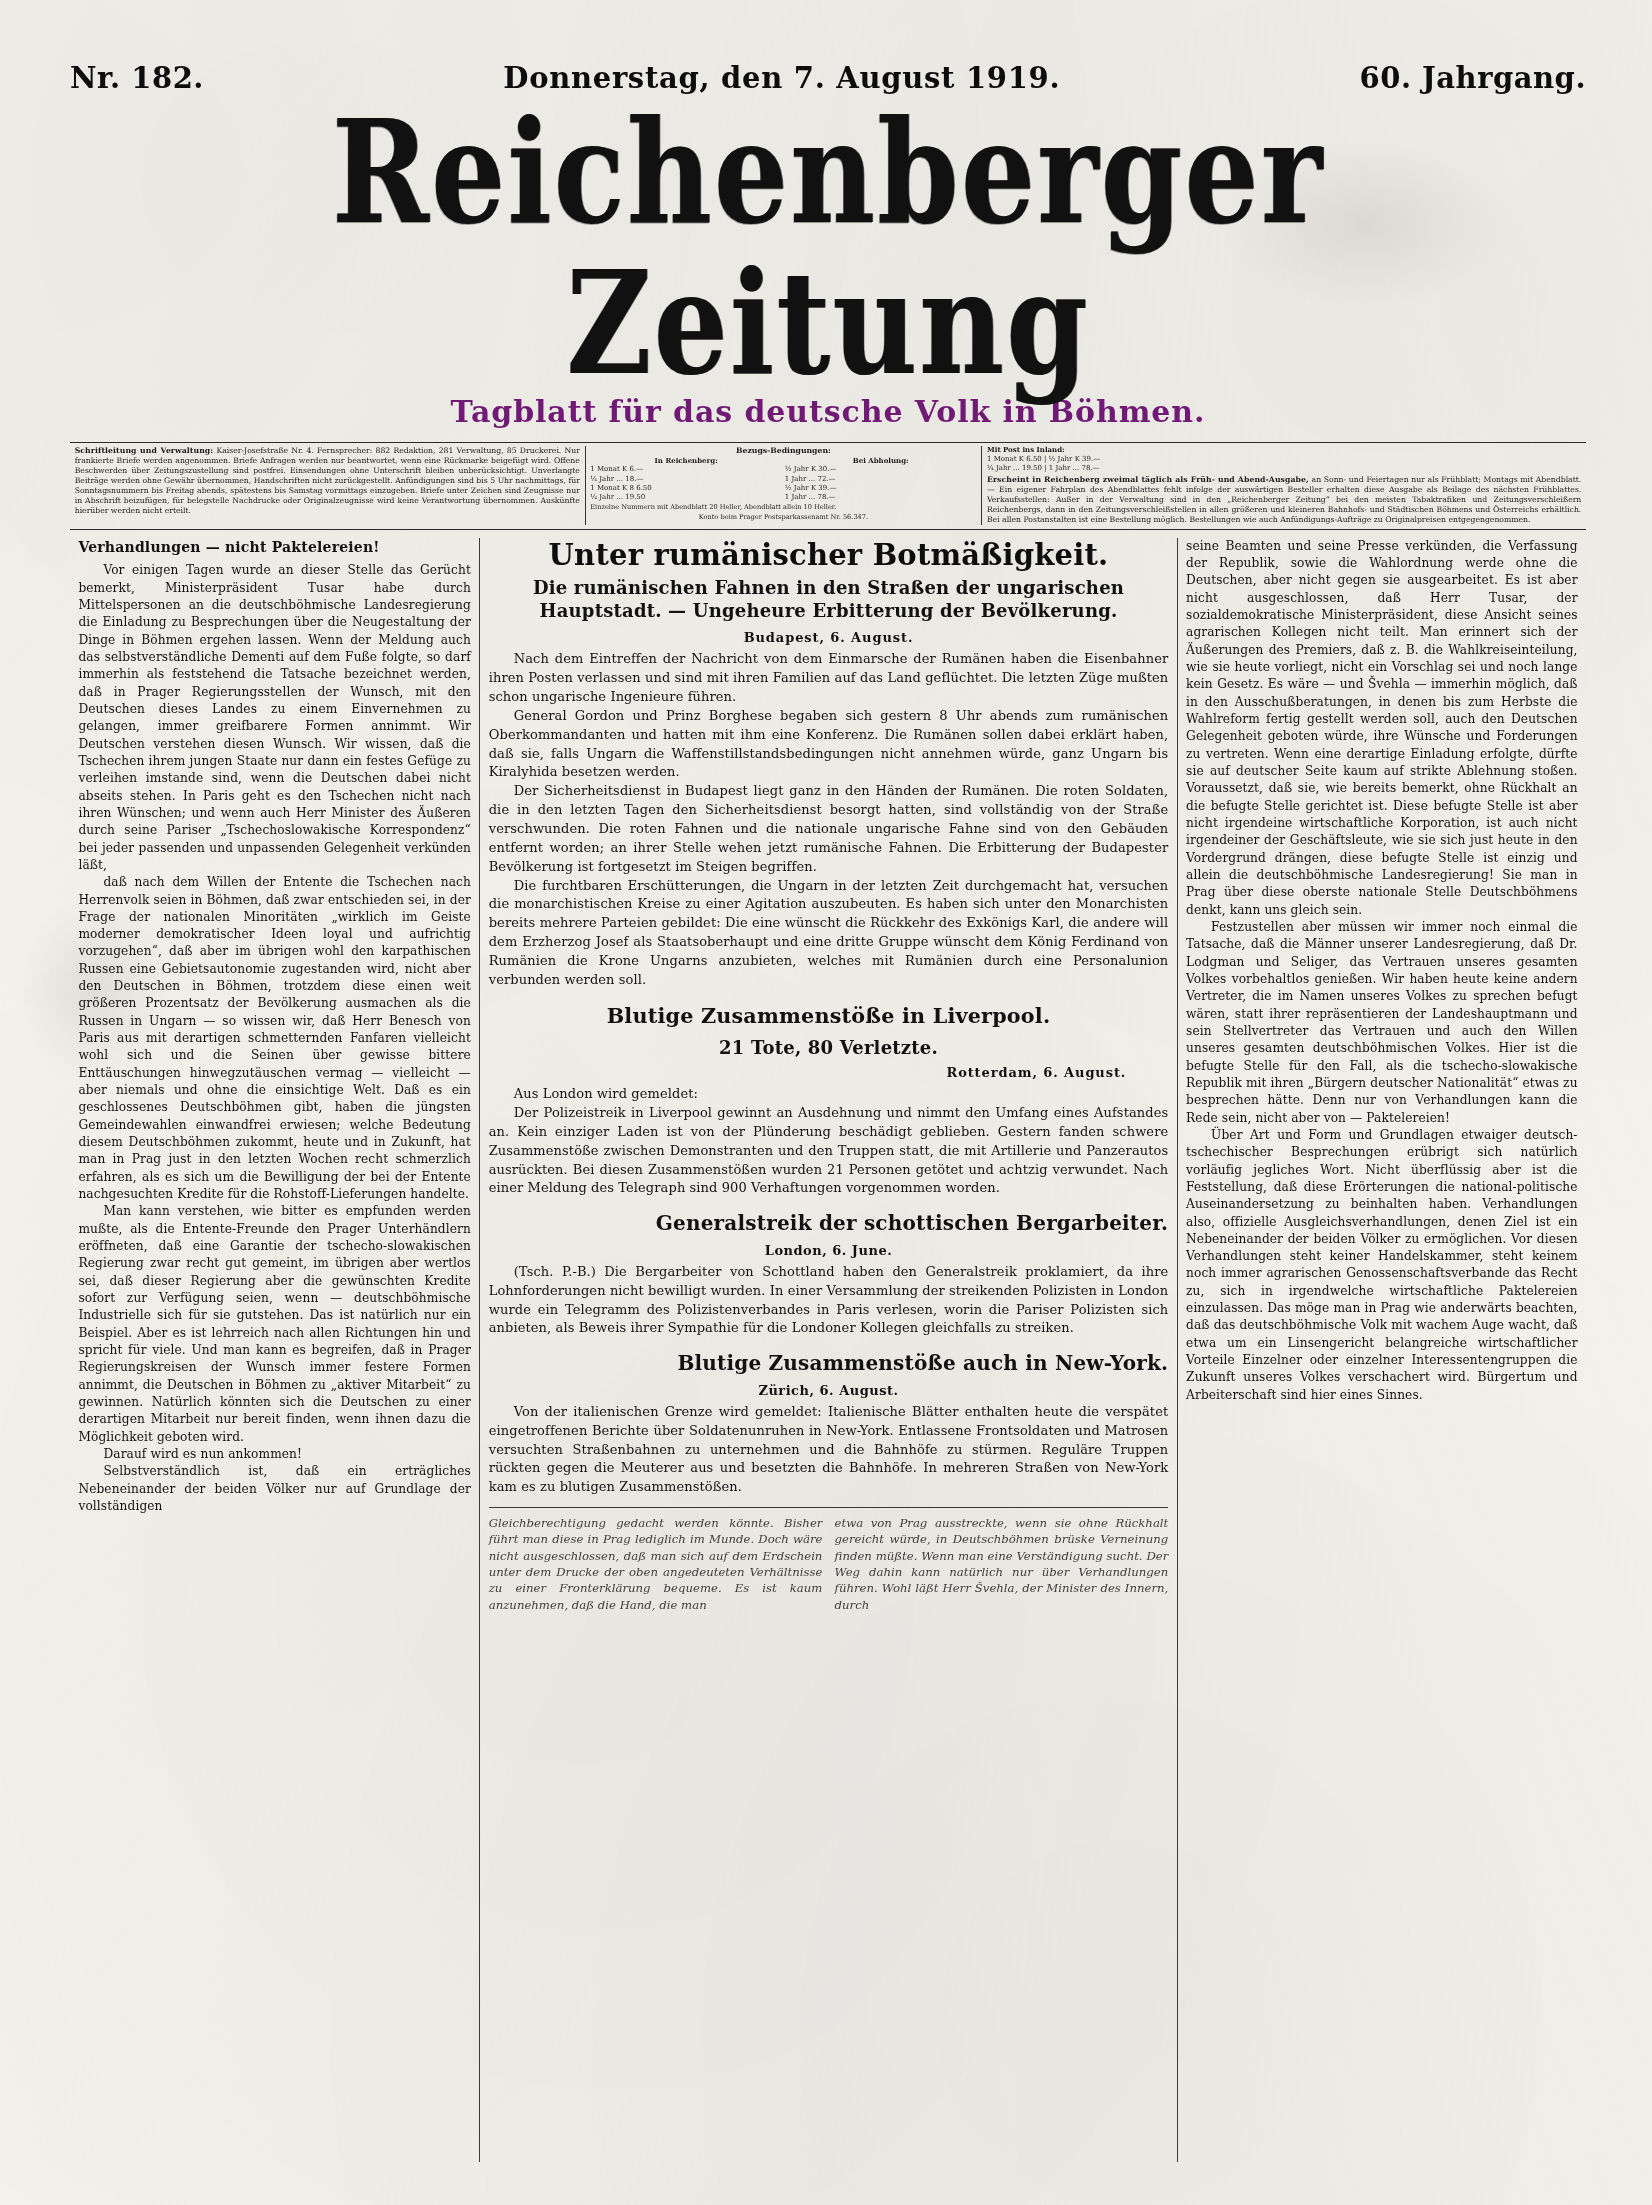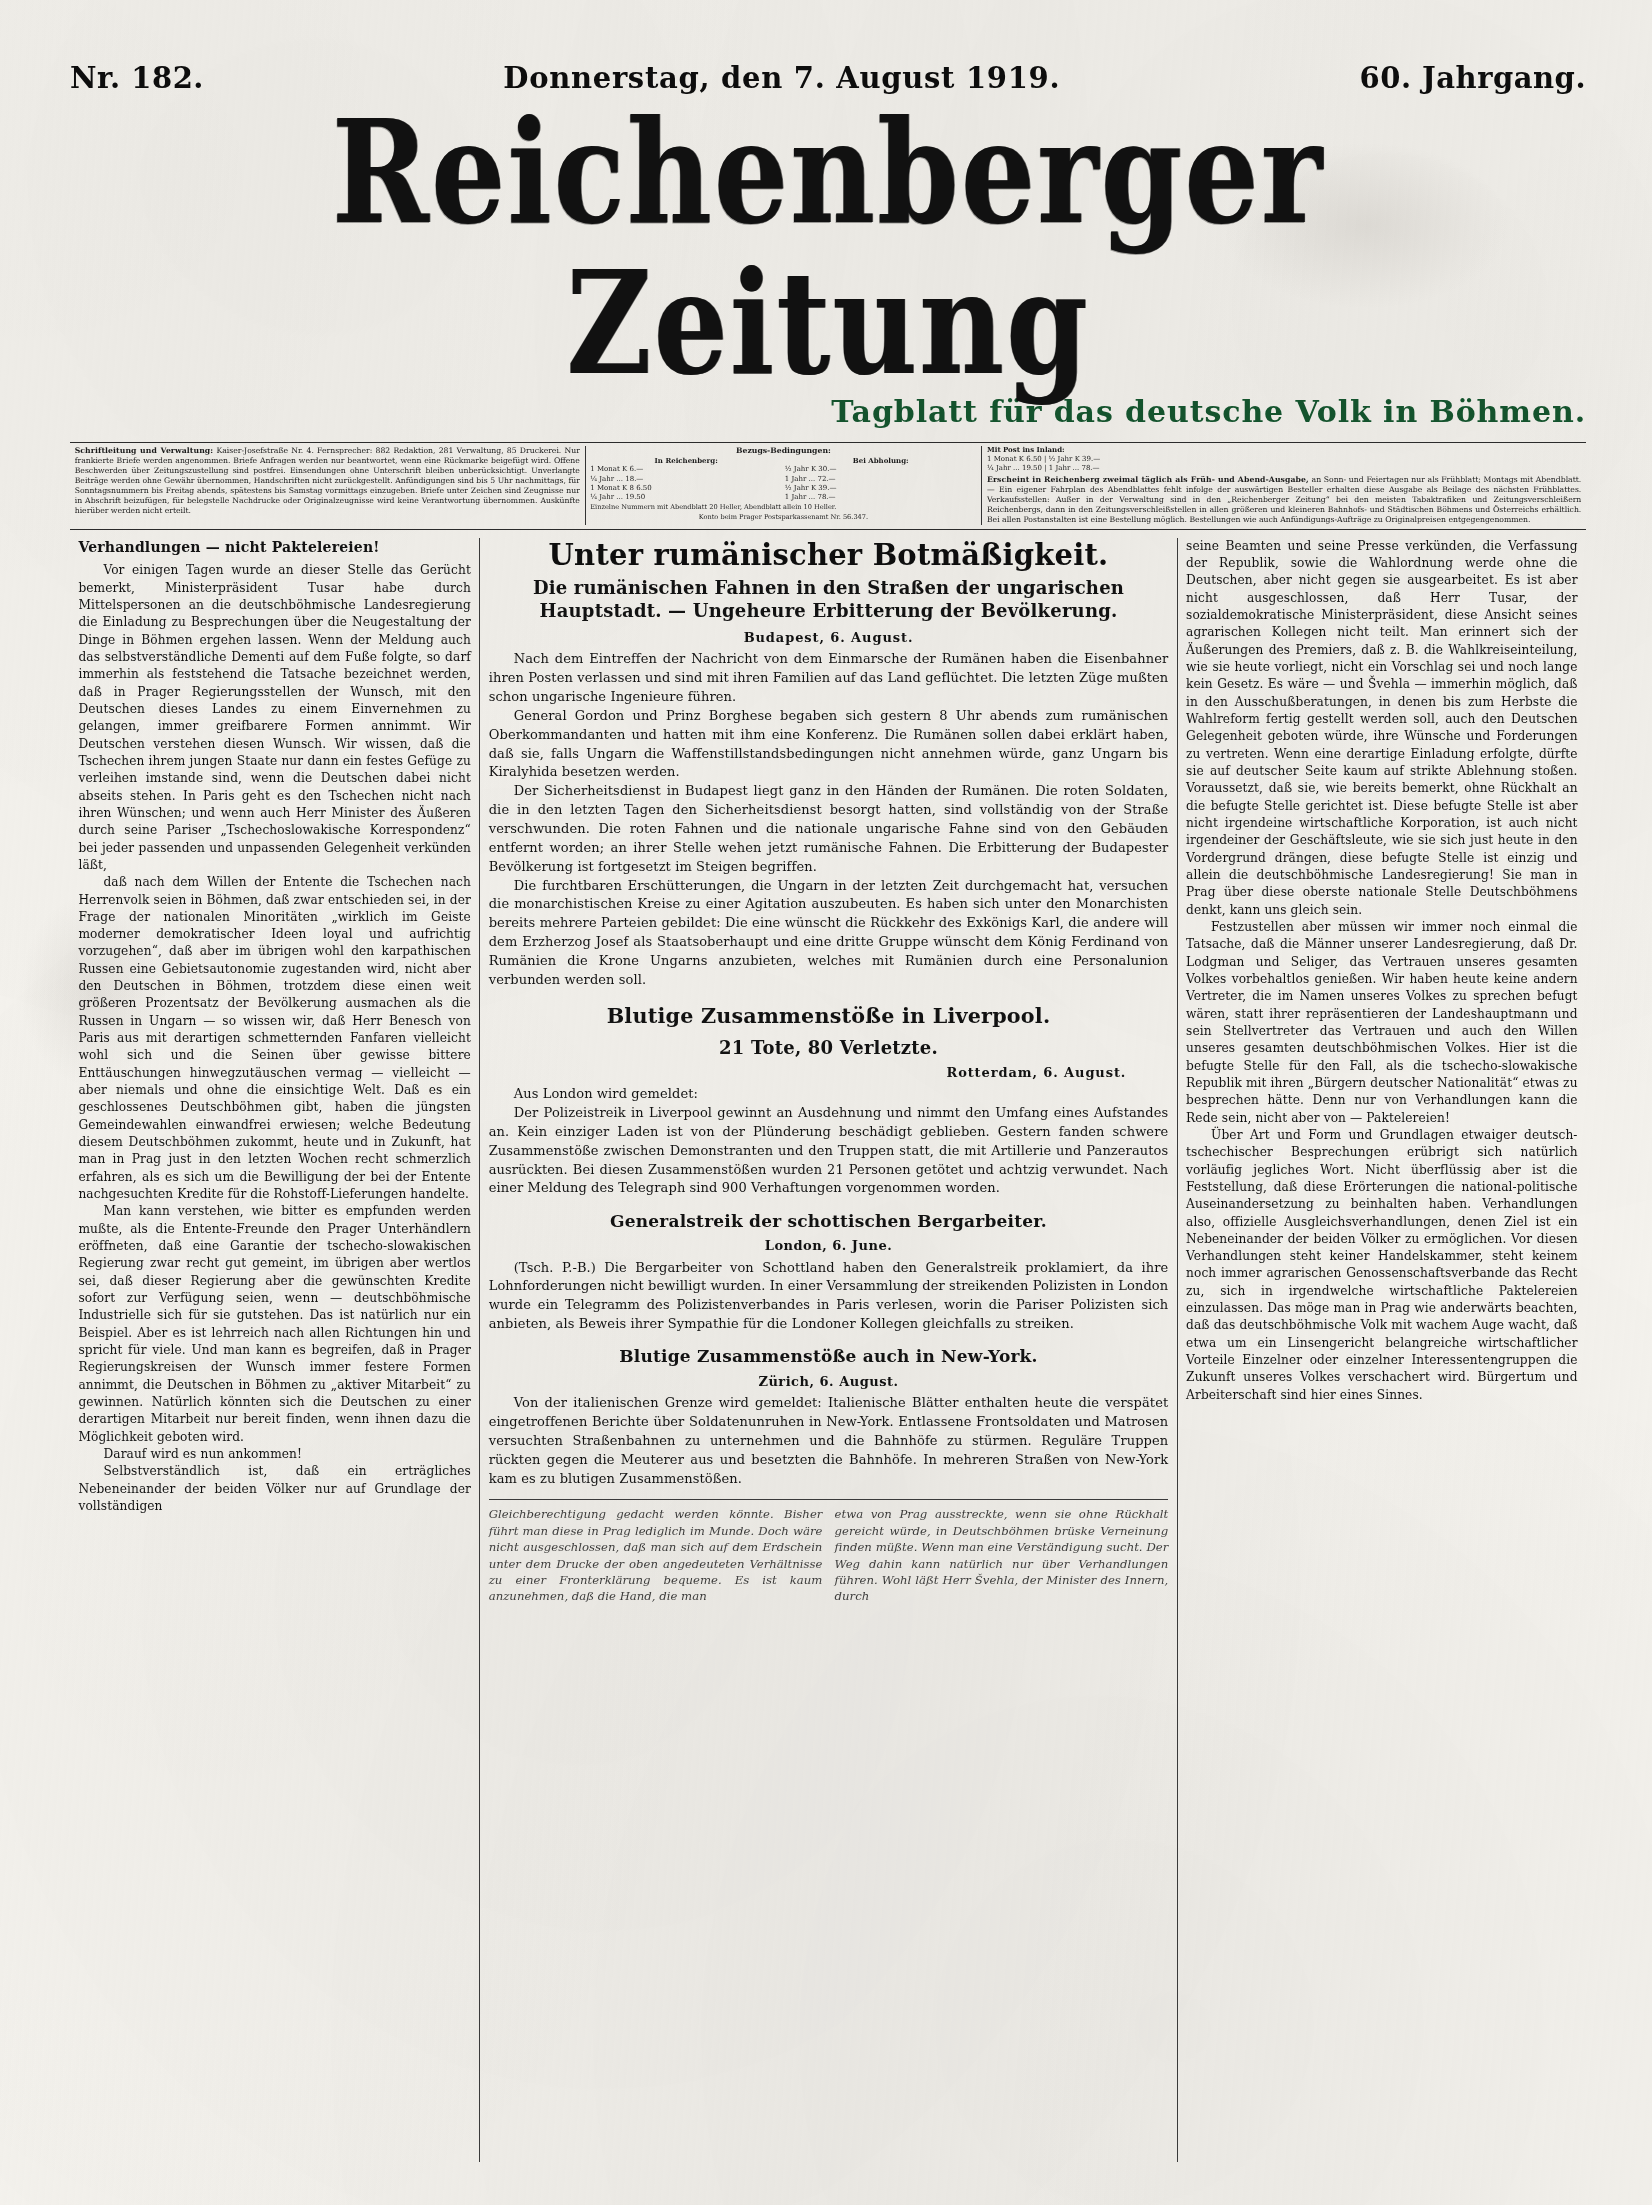"Tagblatt für das deutsche Volk" .subtitle { color: #14532d -> #701a75; text-align: right -> center }
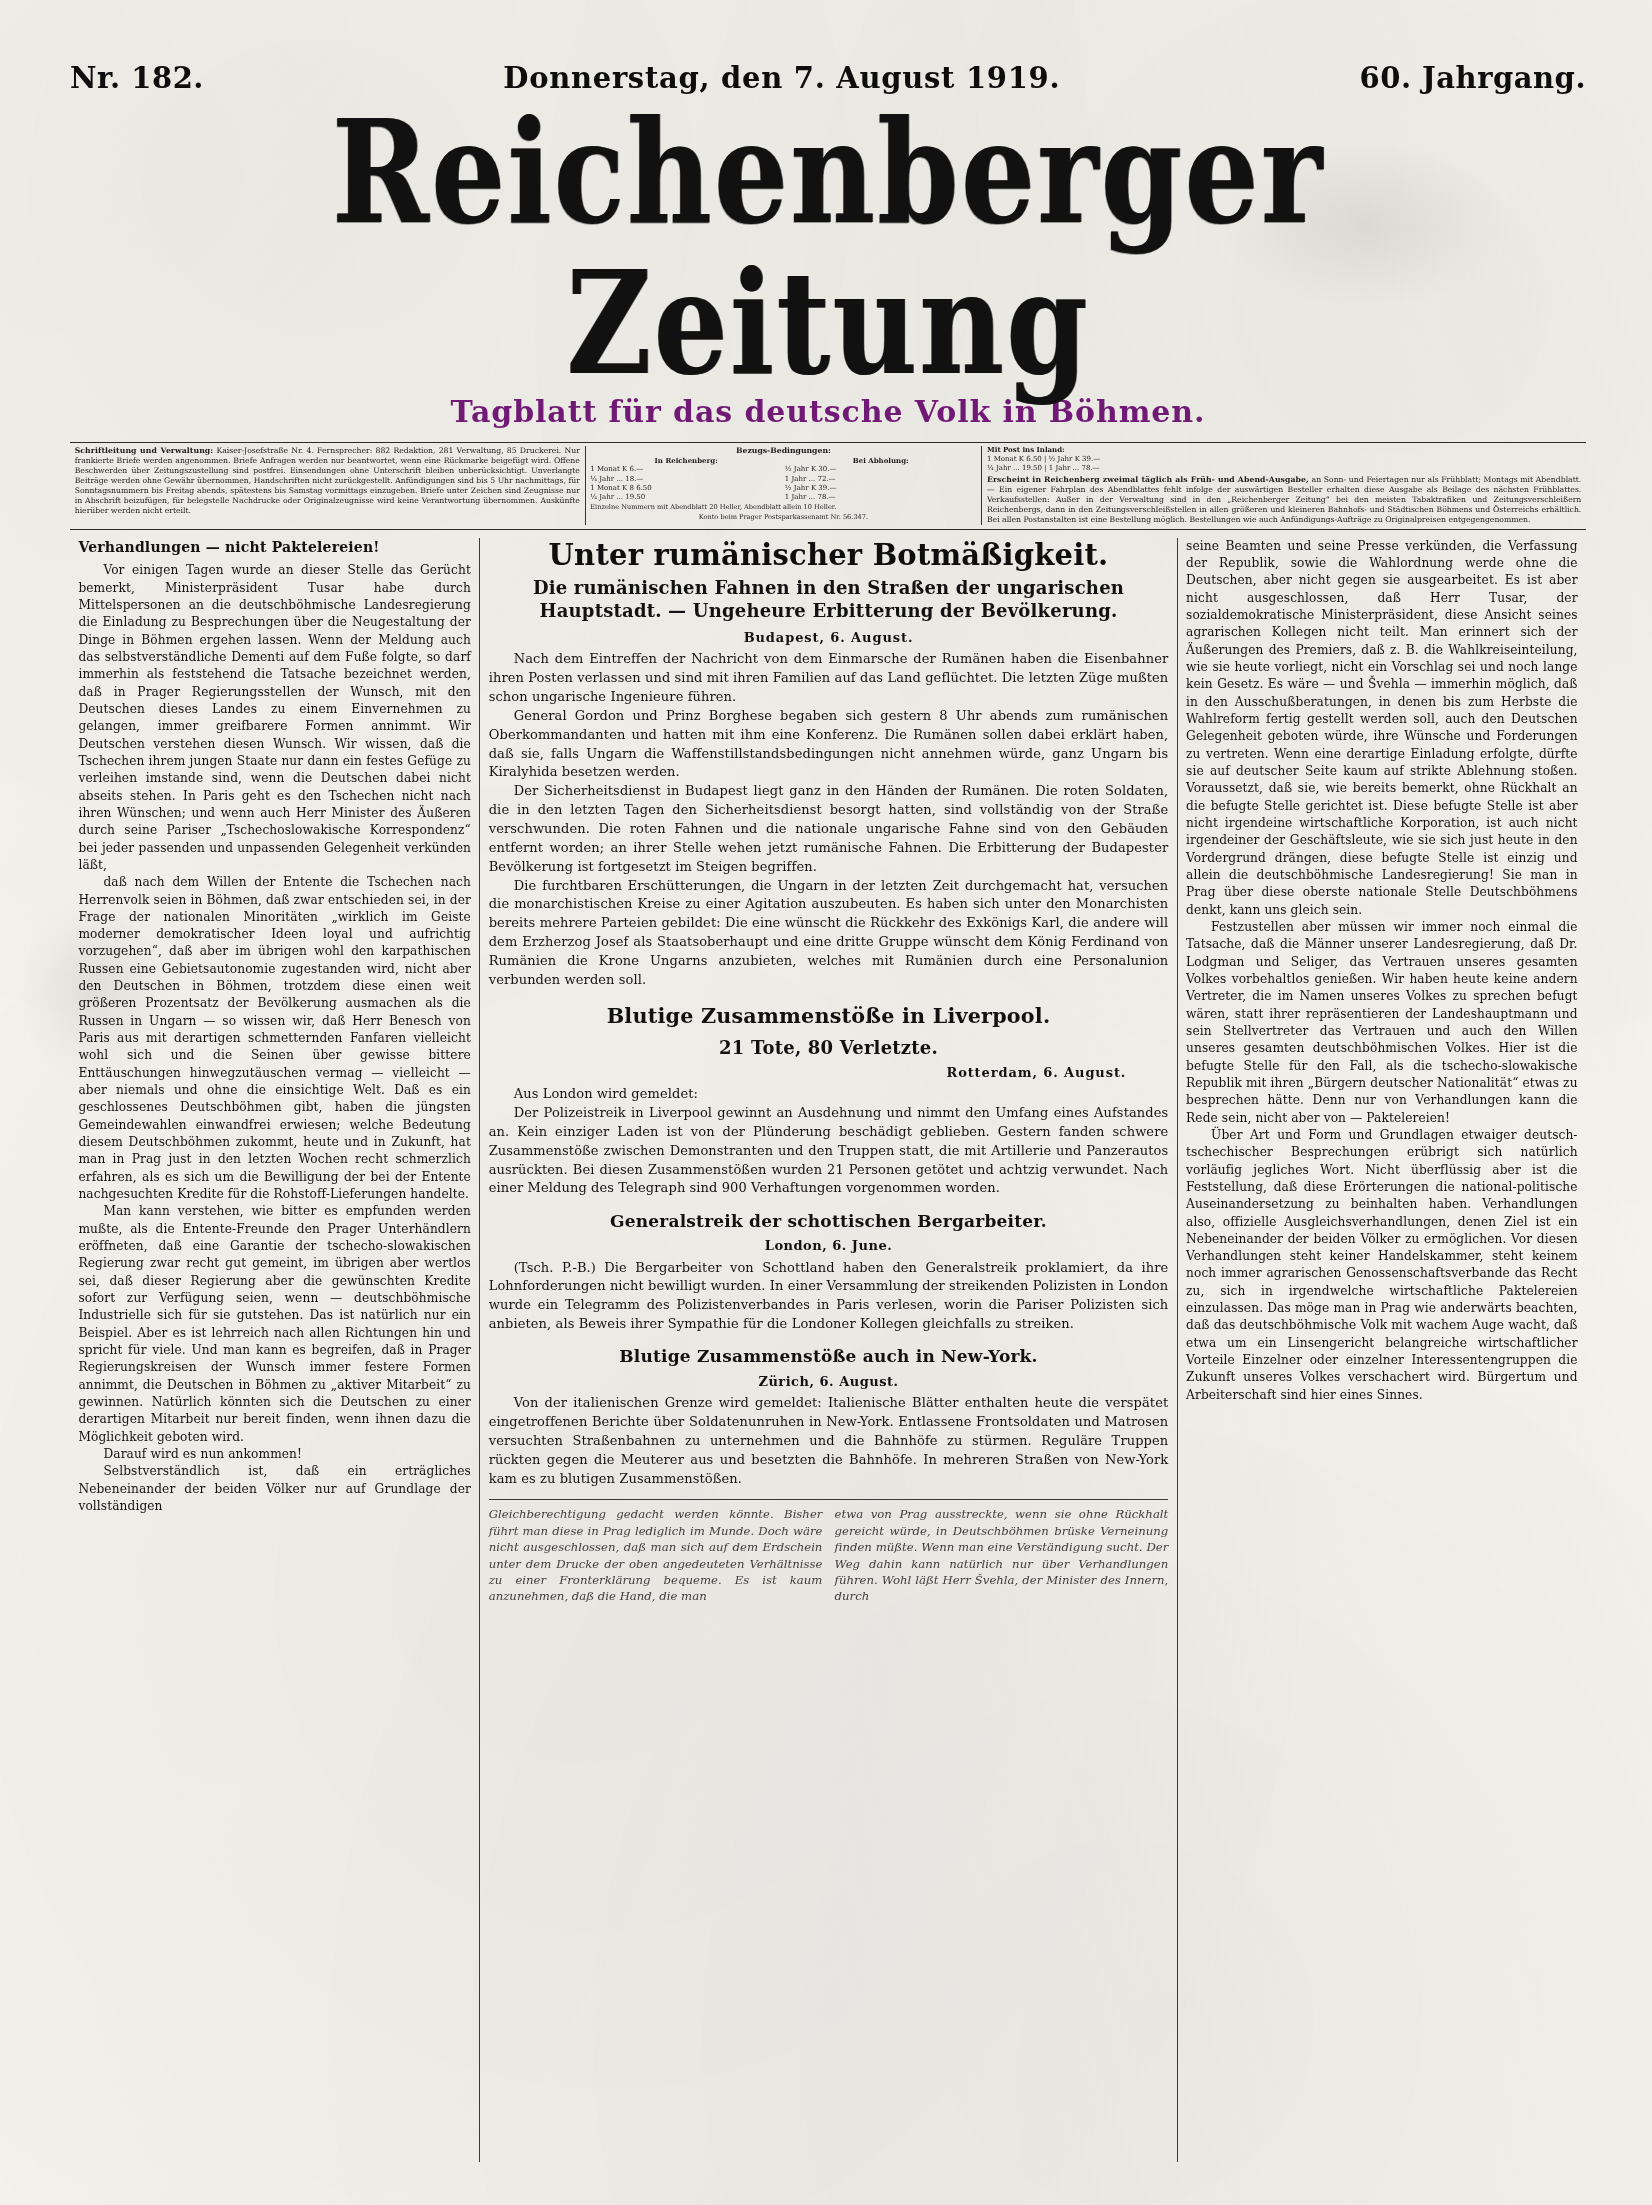"Generalstreik der schottischen" .headline-4 { font-size: 17px -> 20px; text-align: center -> right }
